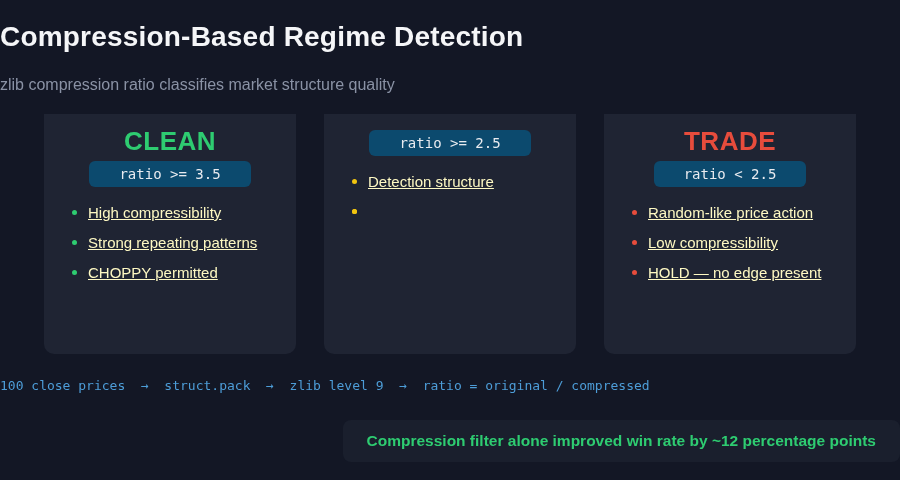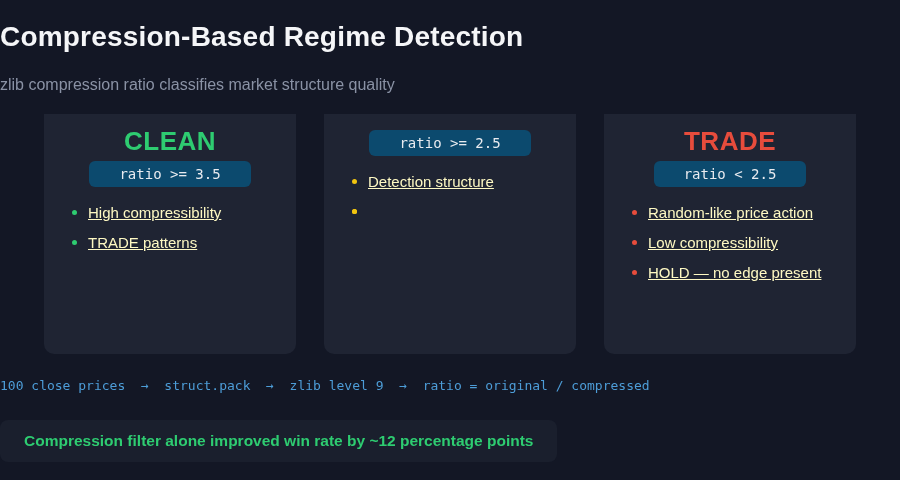"Strong repeating patterns" li { html: none -> <li><span></span><span>Strong repeating patterns</span></li> }
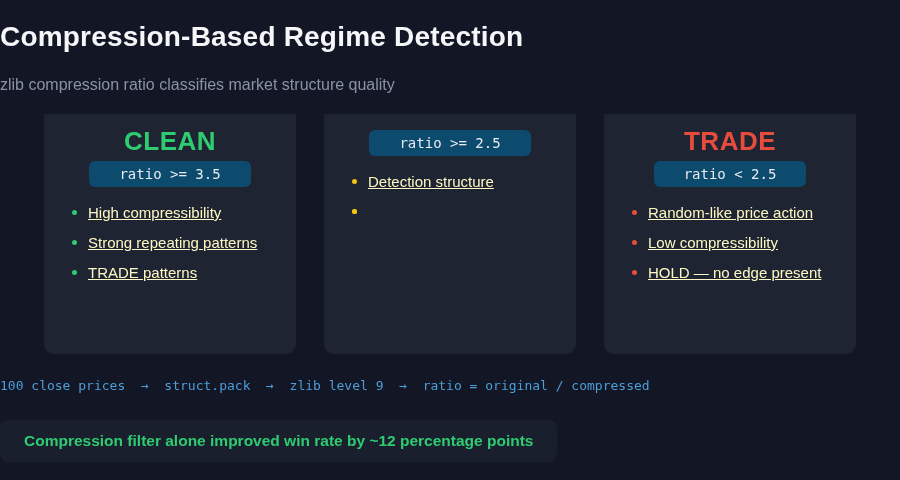"TRADE patterns" span { text: TRADE patterns -> CHOPPY permitted }
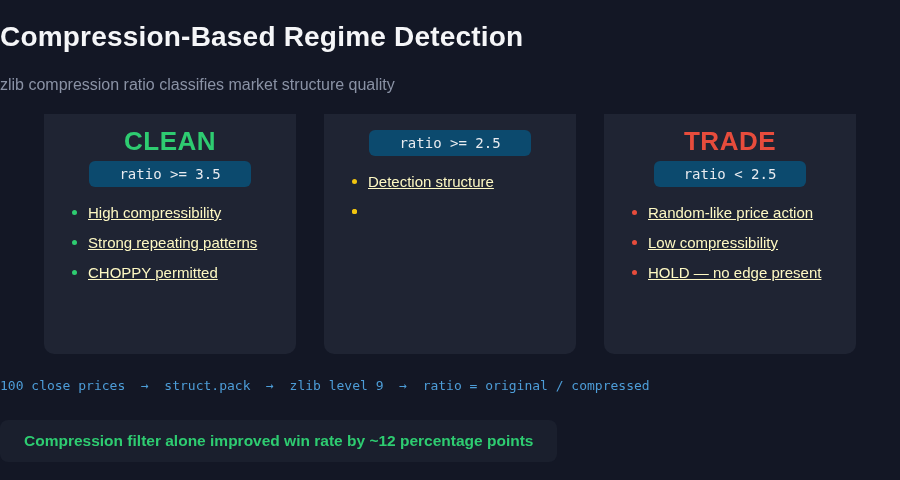"Compression filter alone improved win" .footer { text-align: left -> right }
